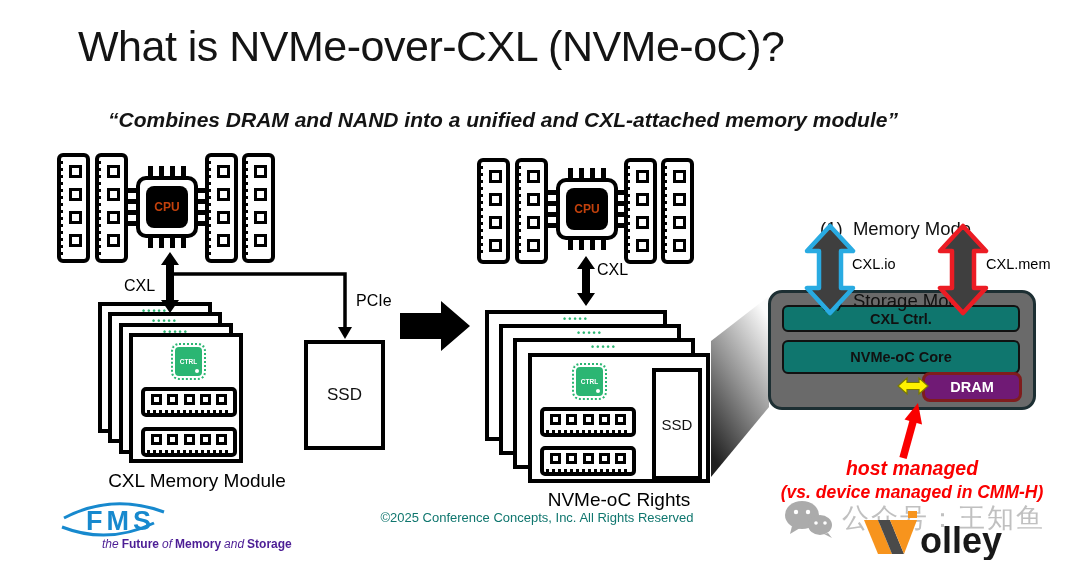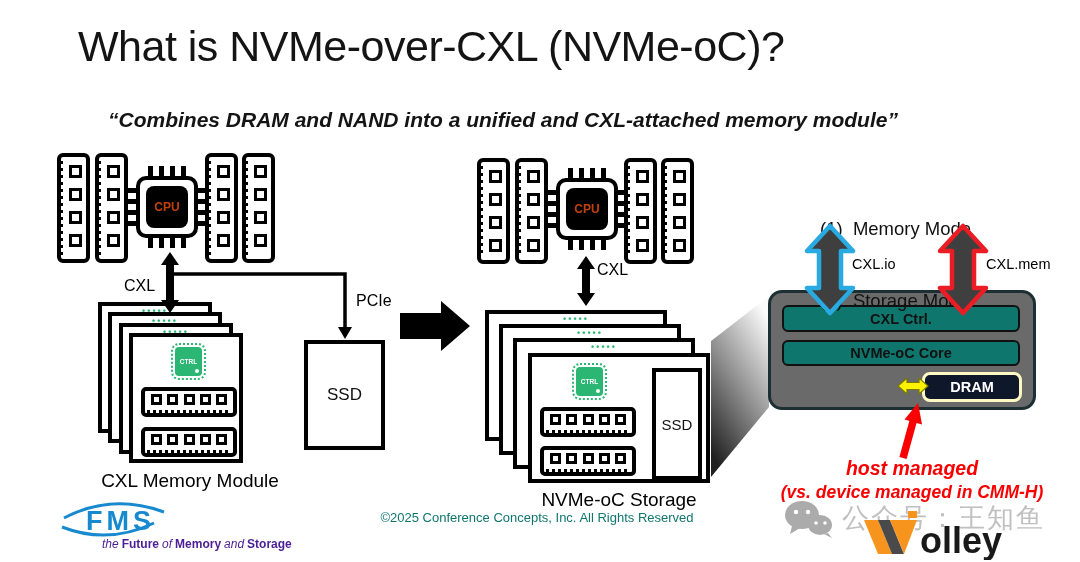"NVMe-oC Core" div.bar { height: 26px -> 34px }
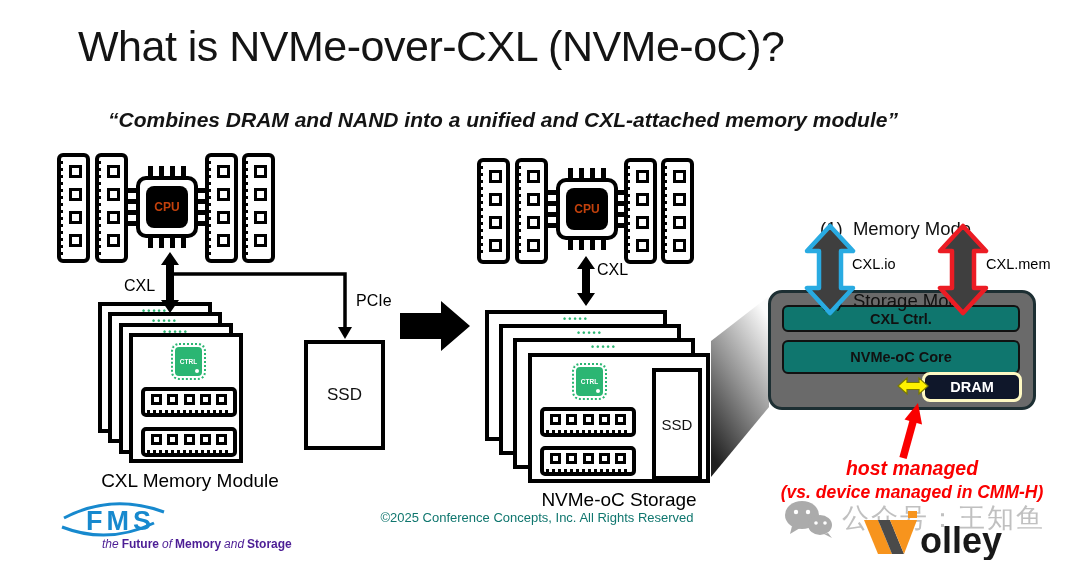"DRAM" .bar.dram { background: #0f172a -> #701a75; border: 3px solid #fef9c3 -> 3px solid #7f1d1d }
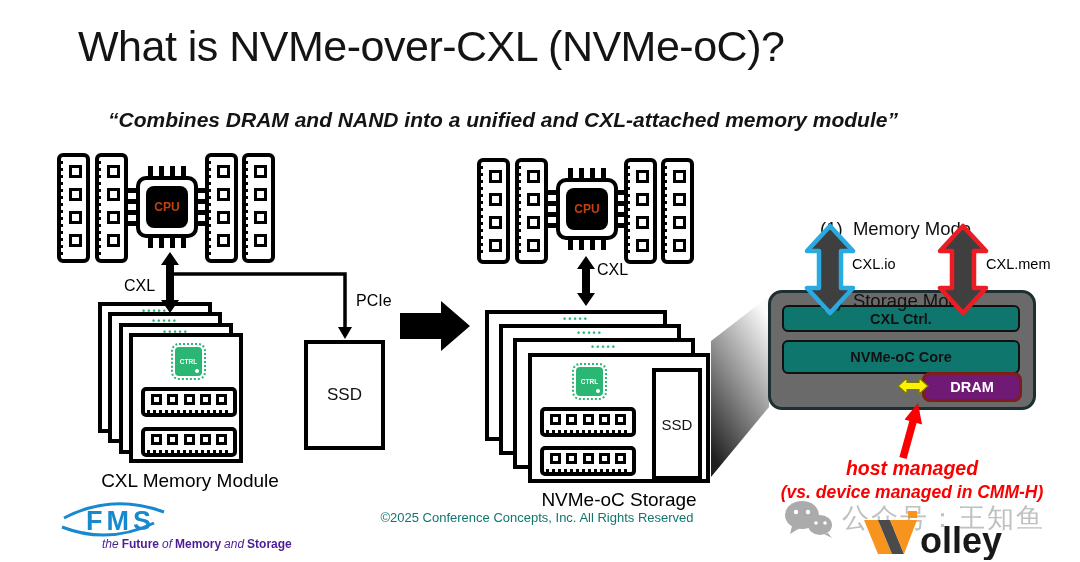"CXL Memory Module" div.lbl { left: 95px -> 102px }
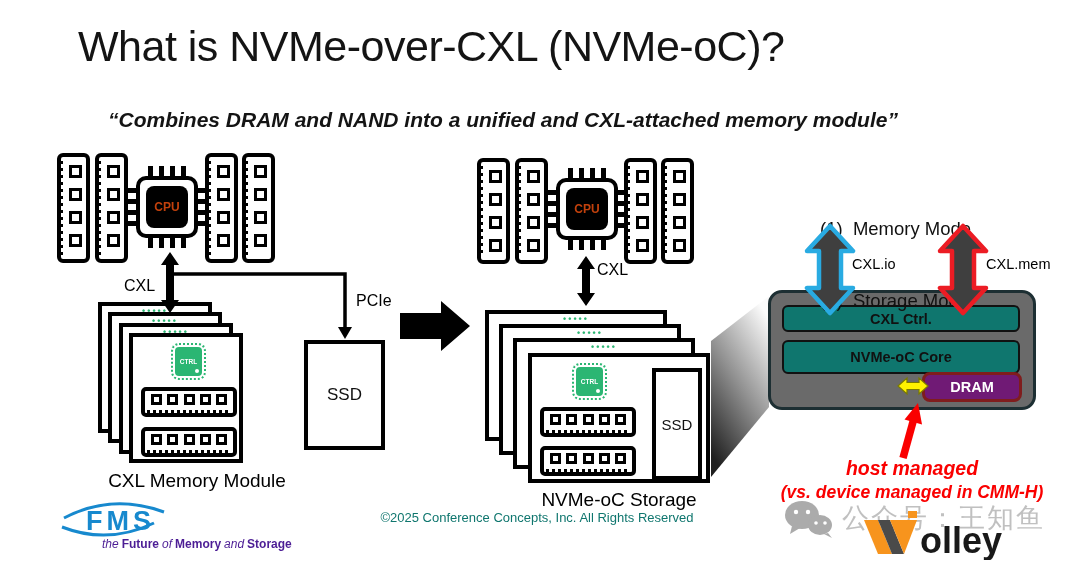"NVMe-oC Storage" div.lbl { text: Storage -> Rights }
